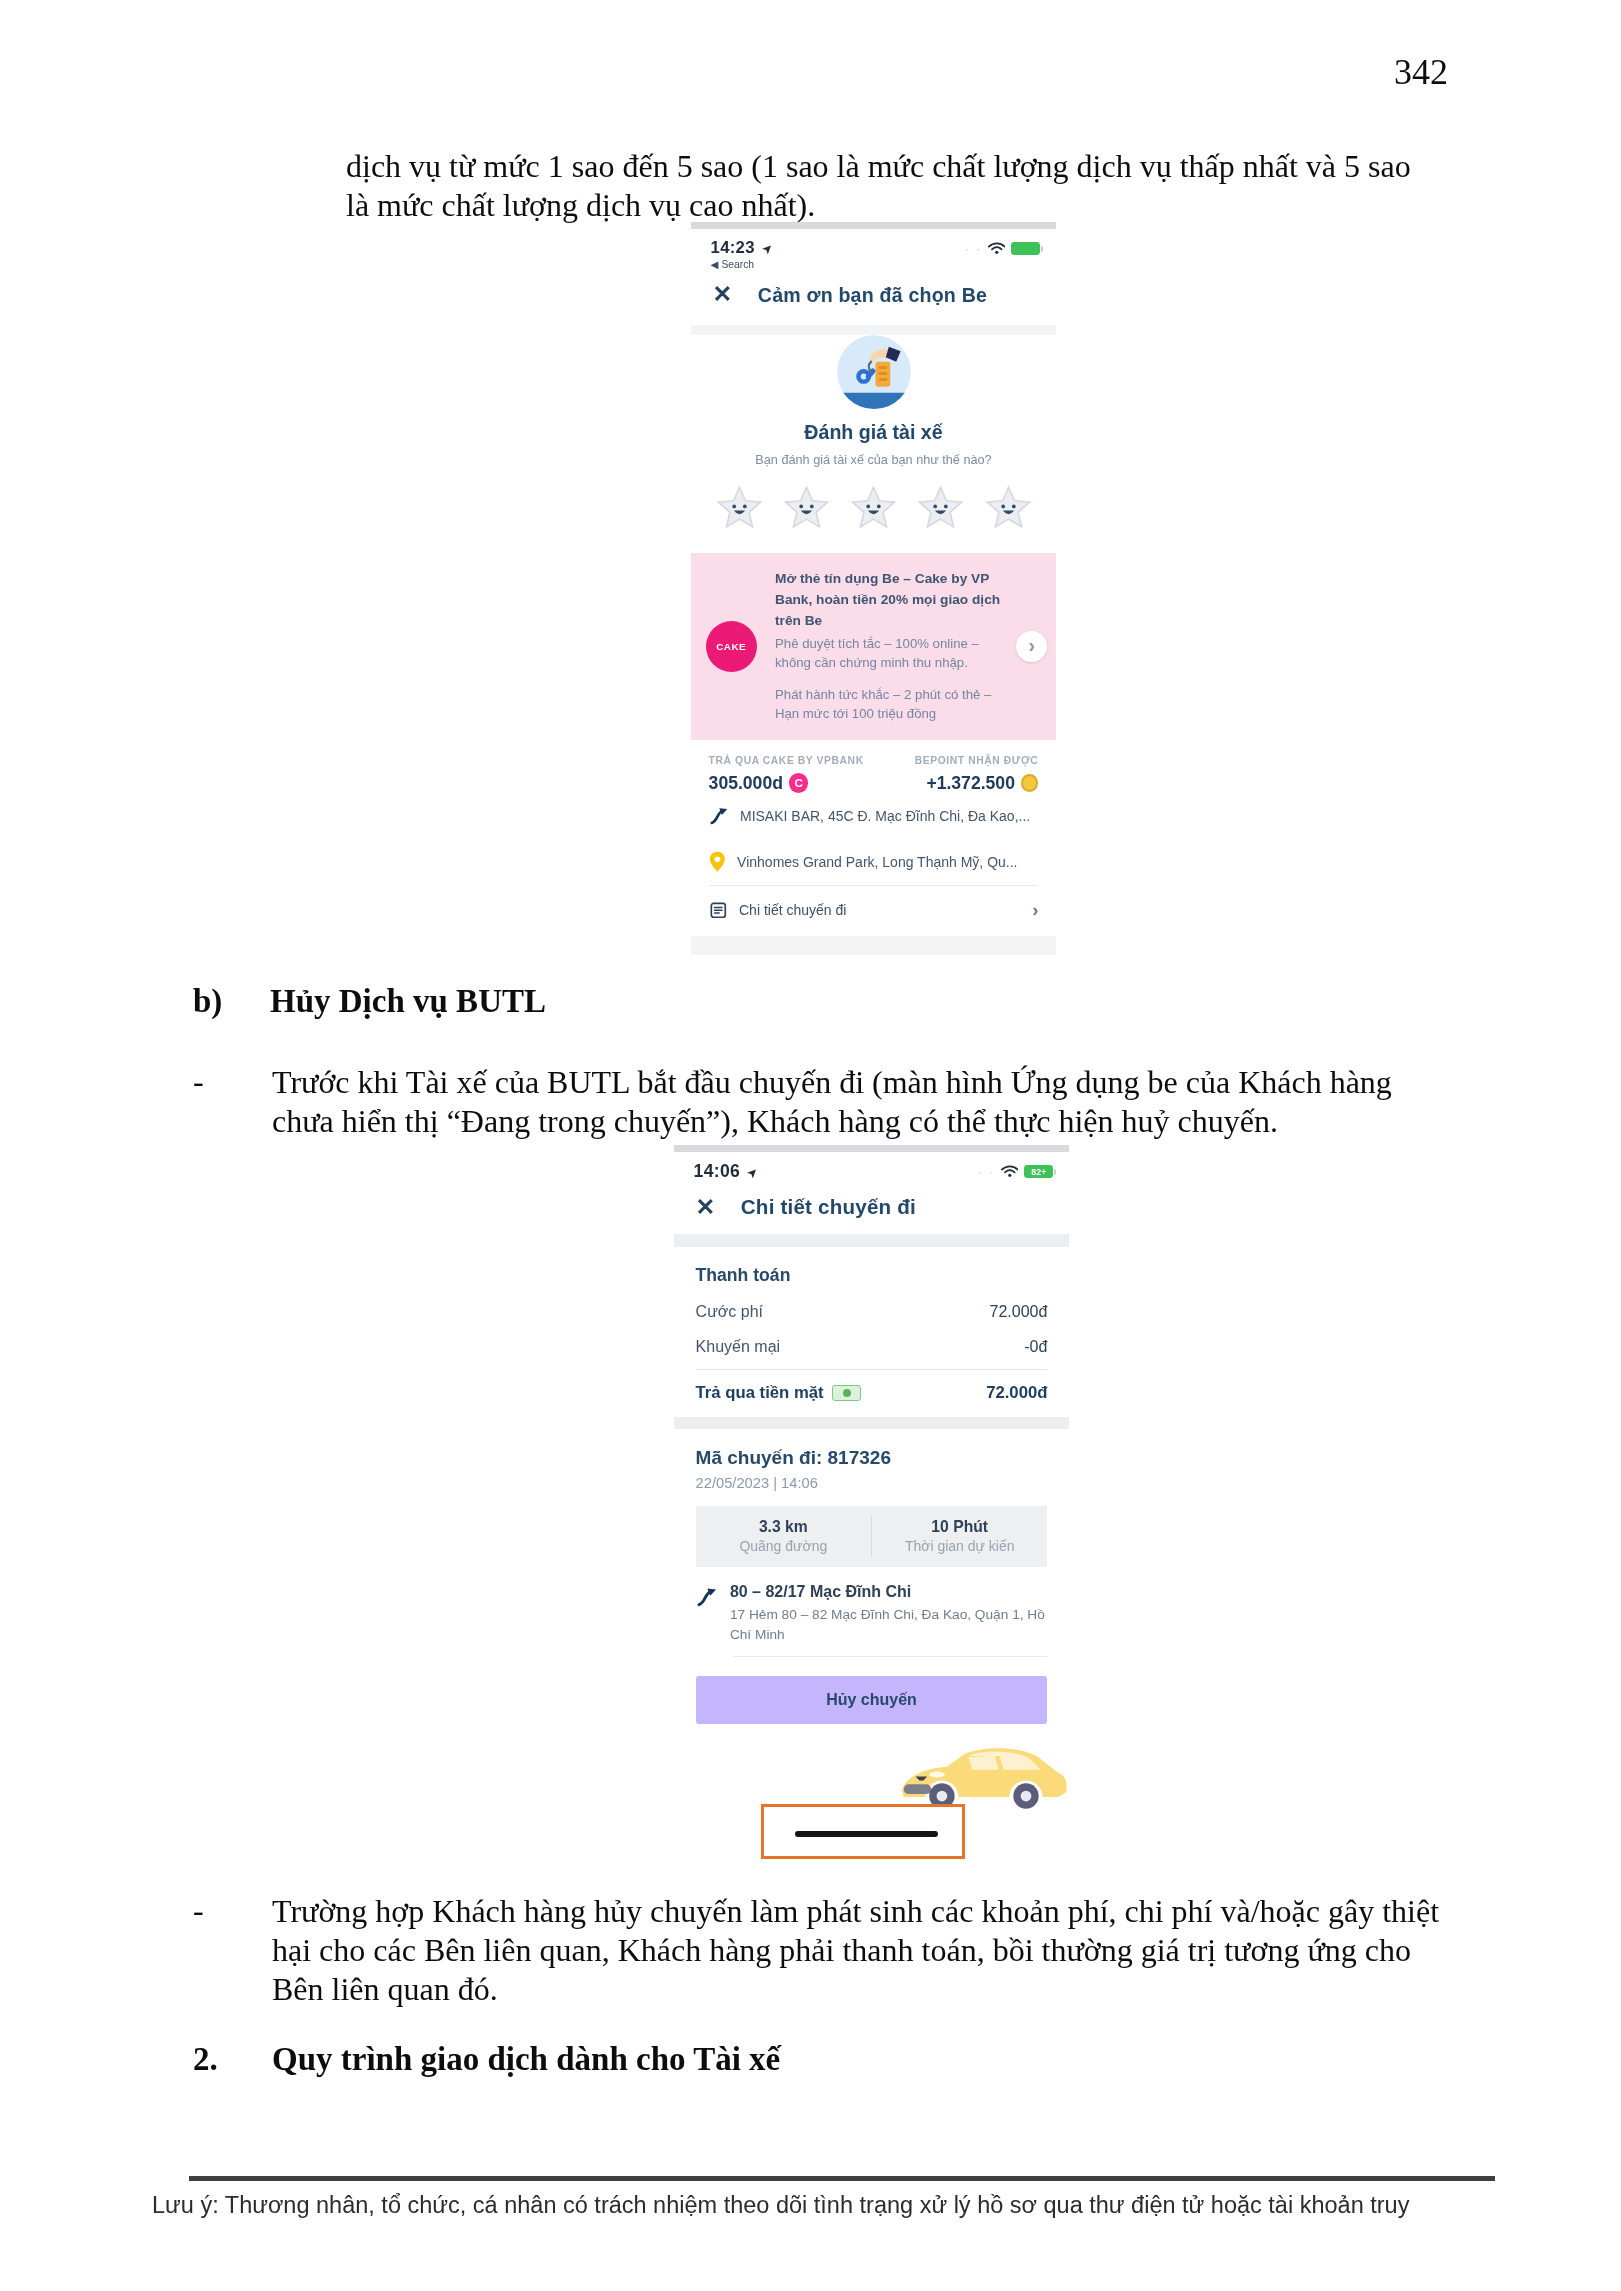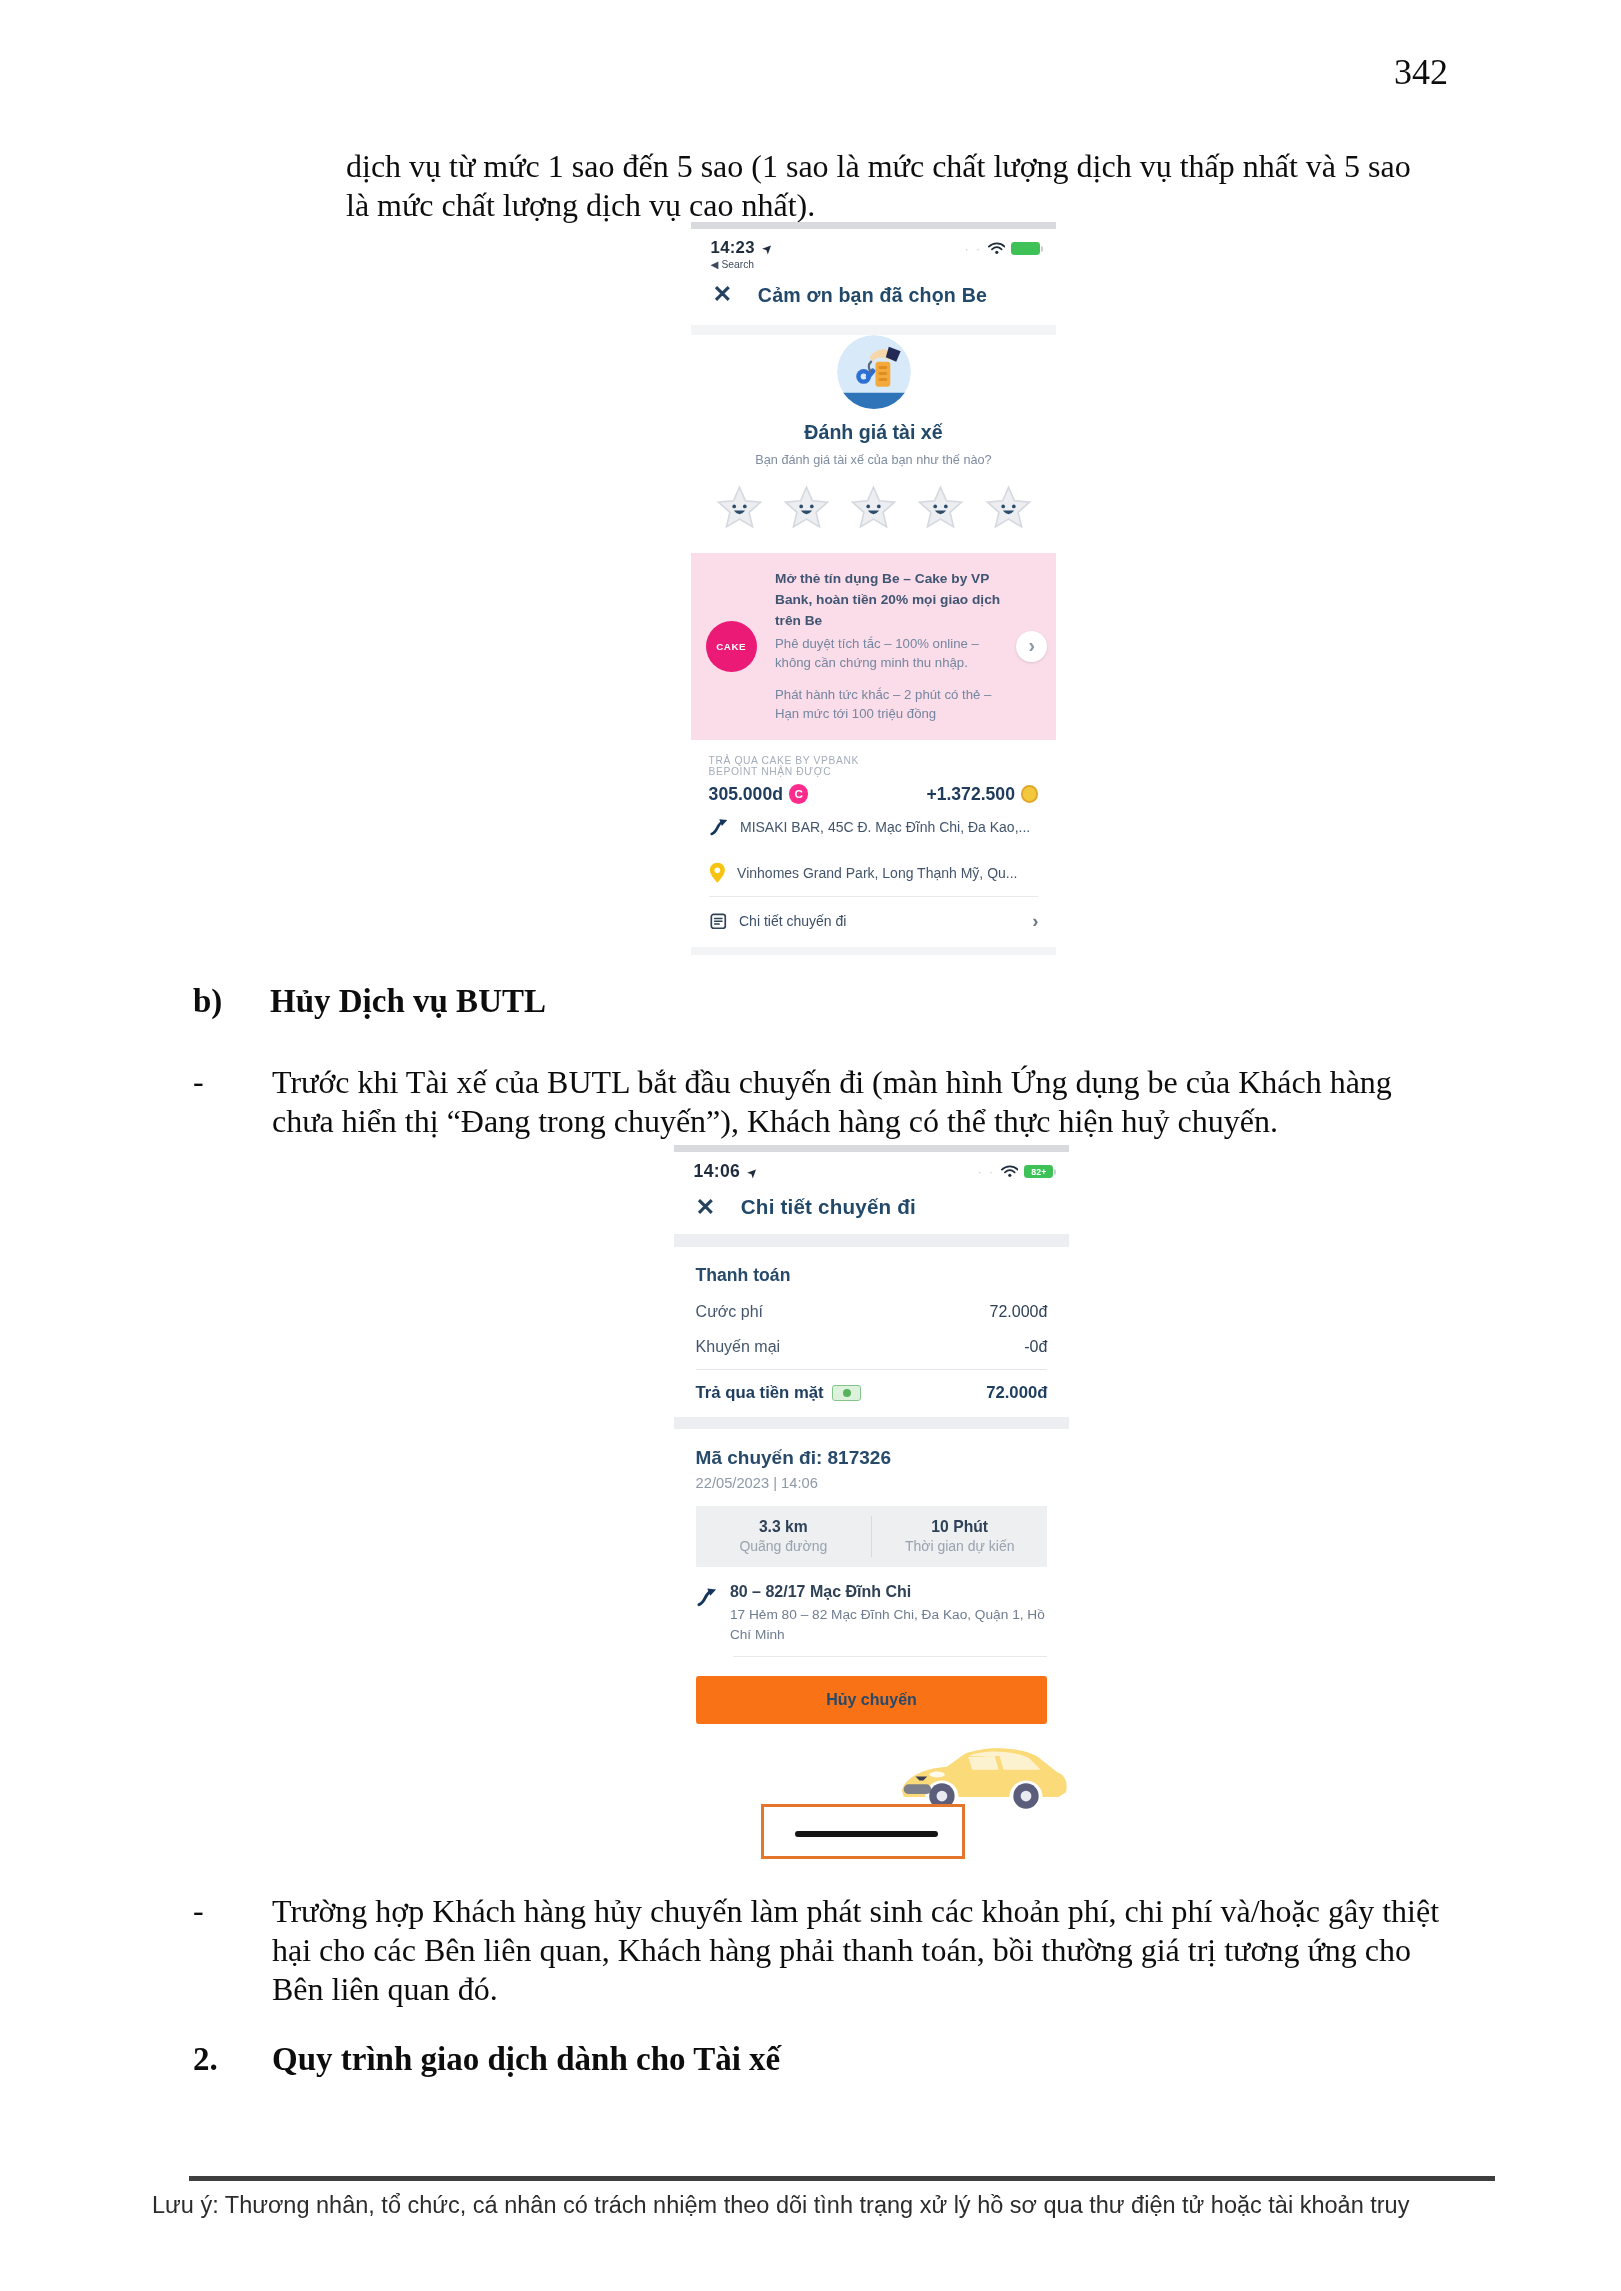"TRẢ QUA CAKE BY VPBANK" .pay-labels { flex-direction: column -> none; font-weight: normal -> bold }
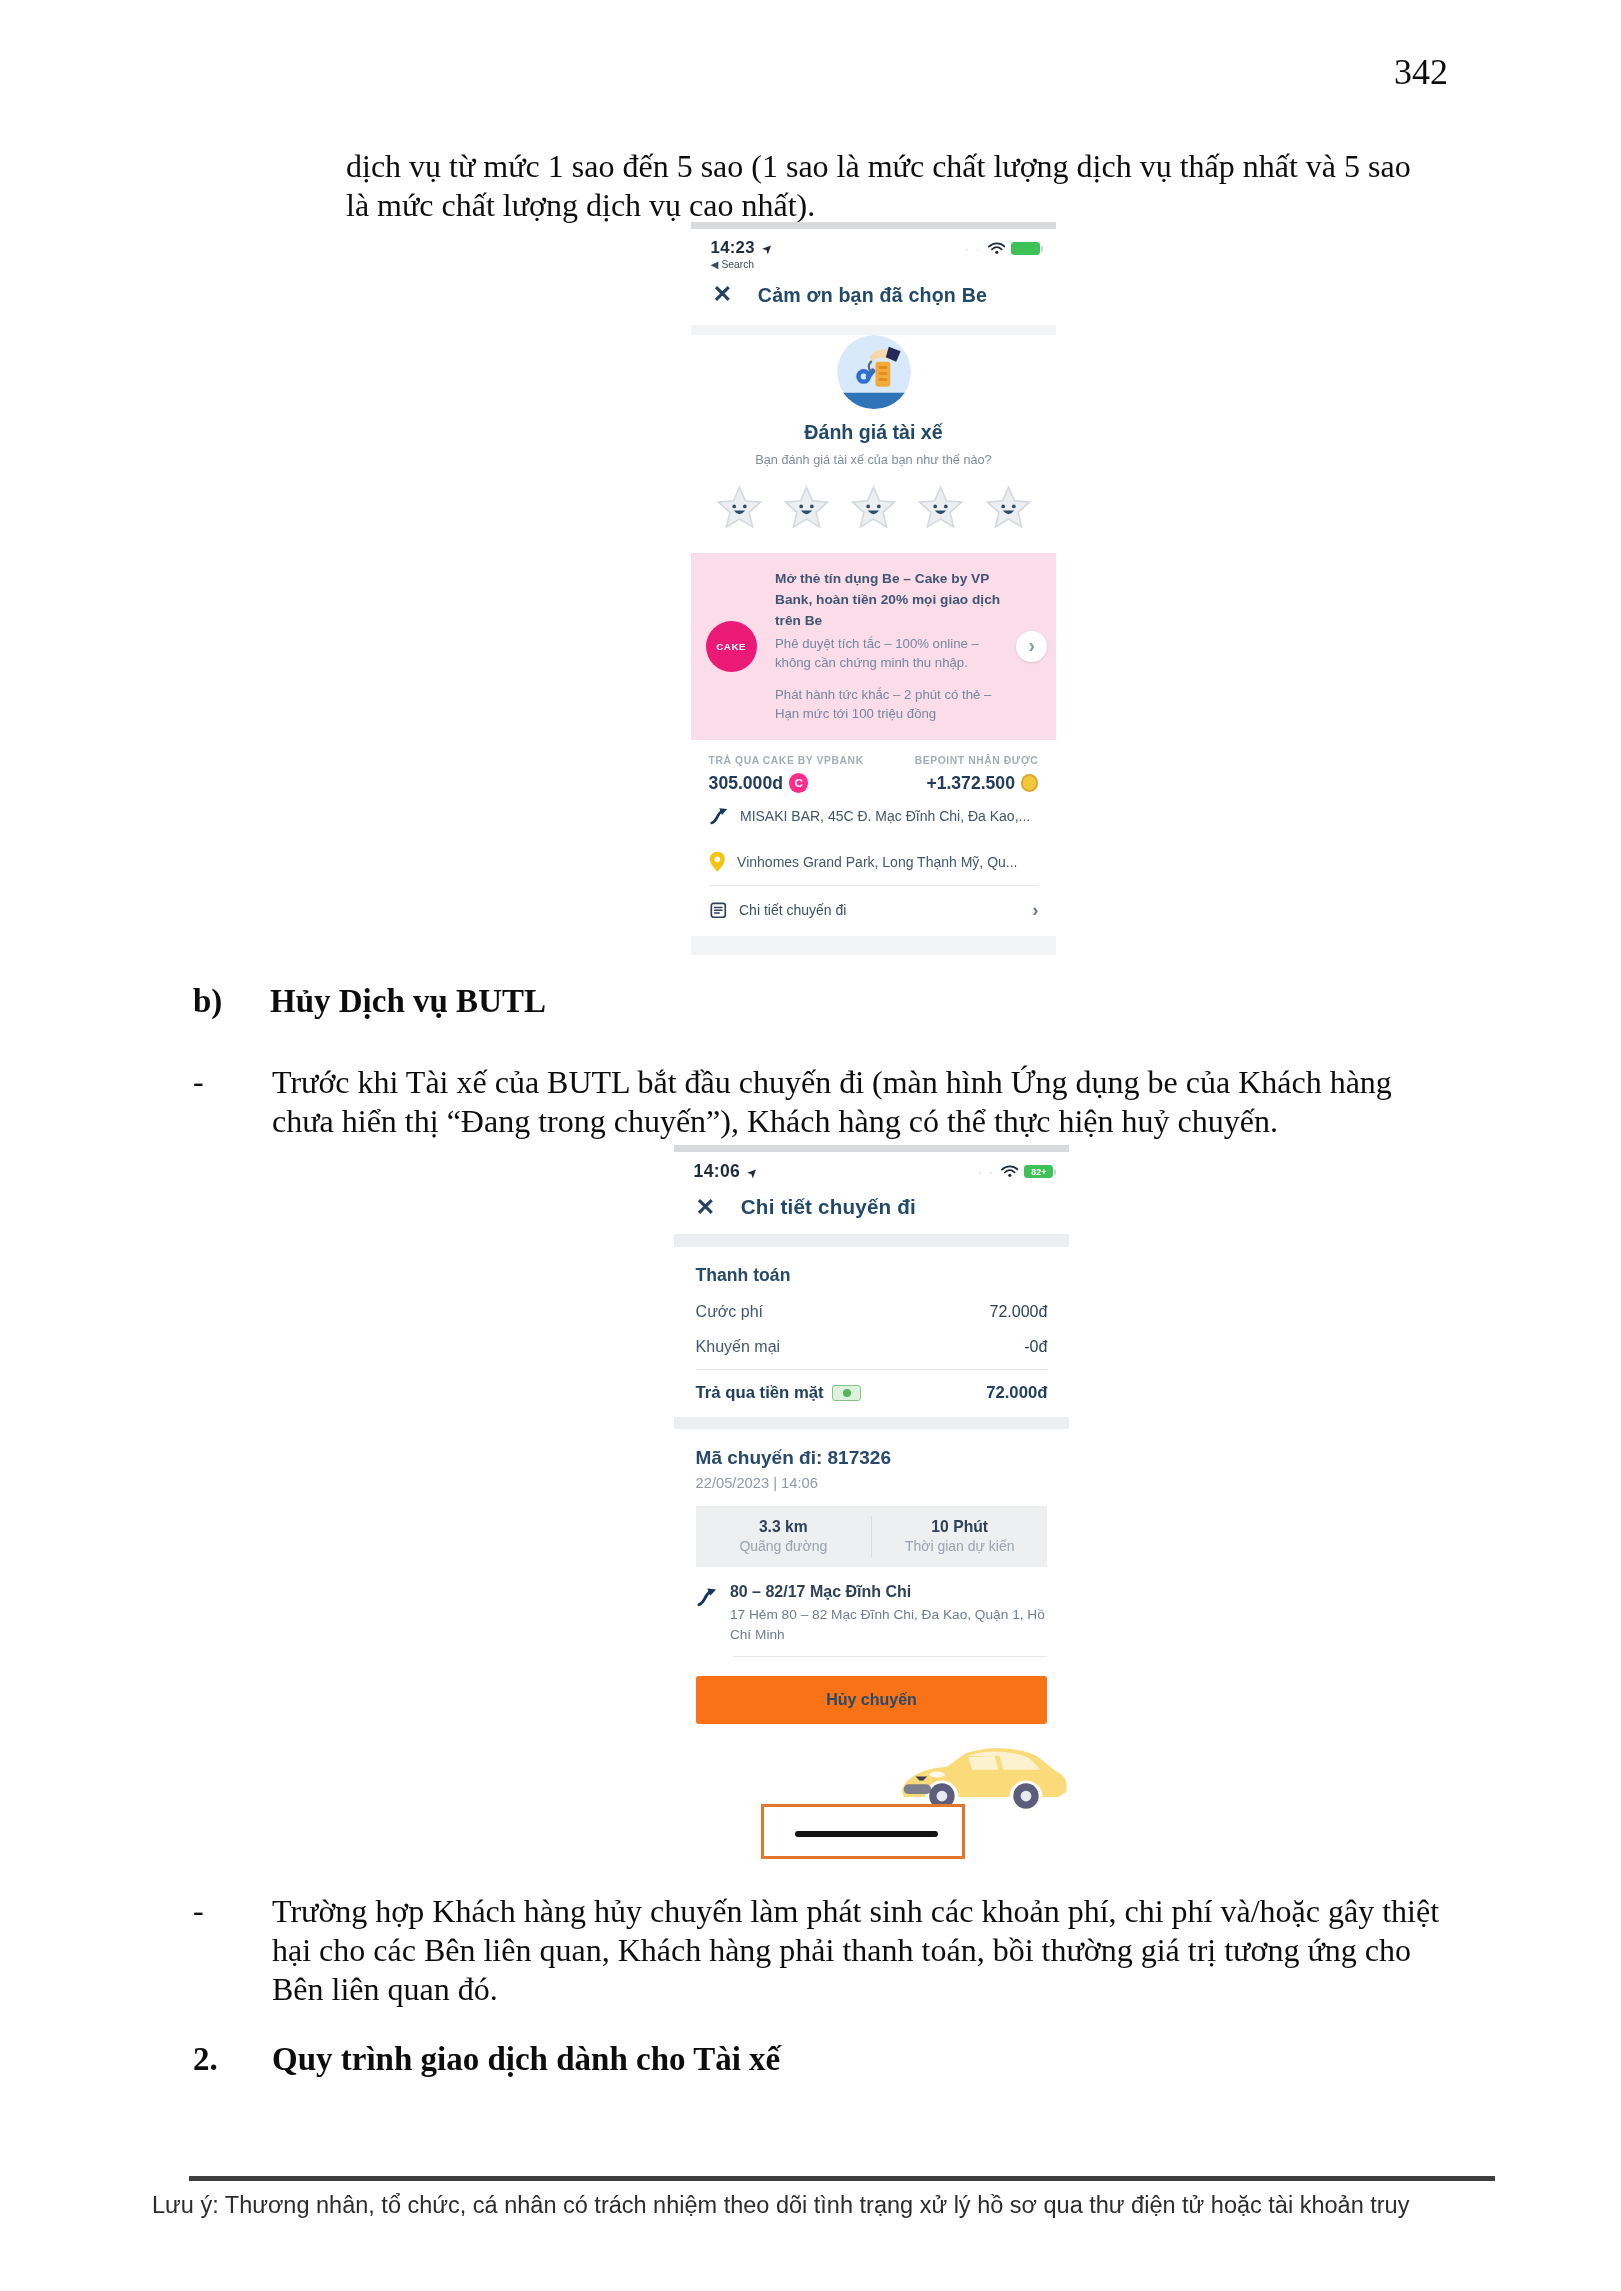"Hủy chuyến" .cancel-btn { background: #f97316 -> #c4b5fd }
